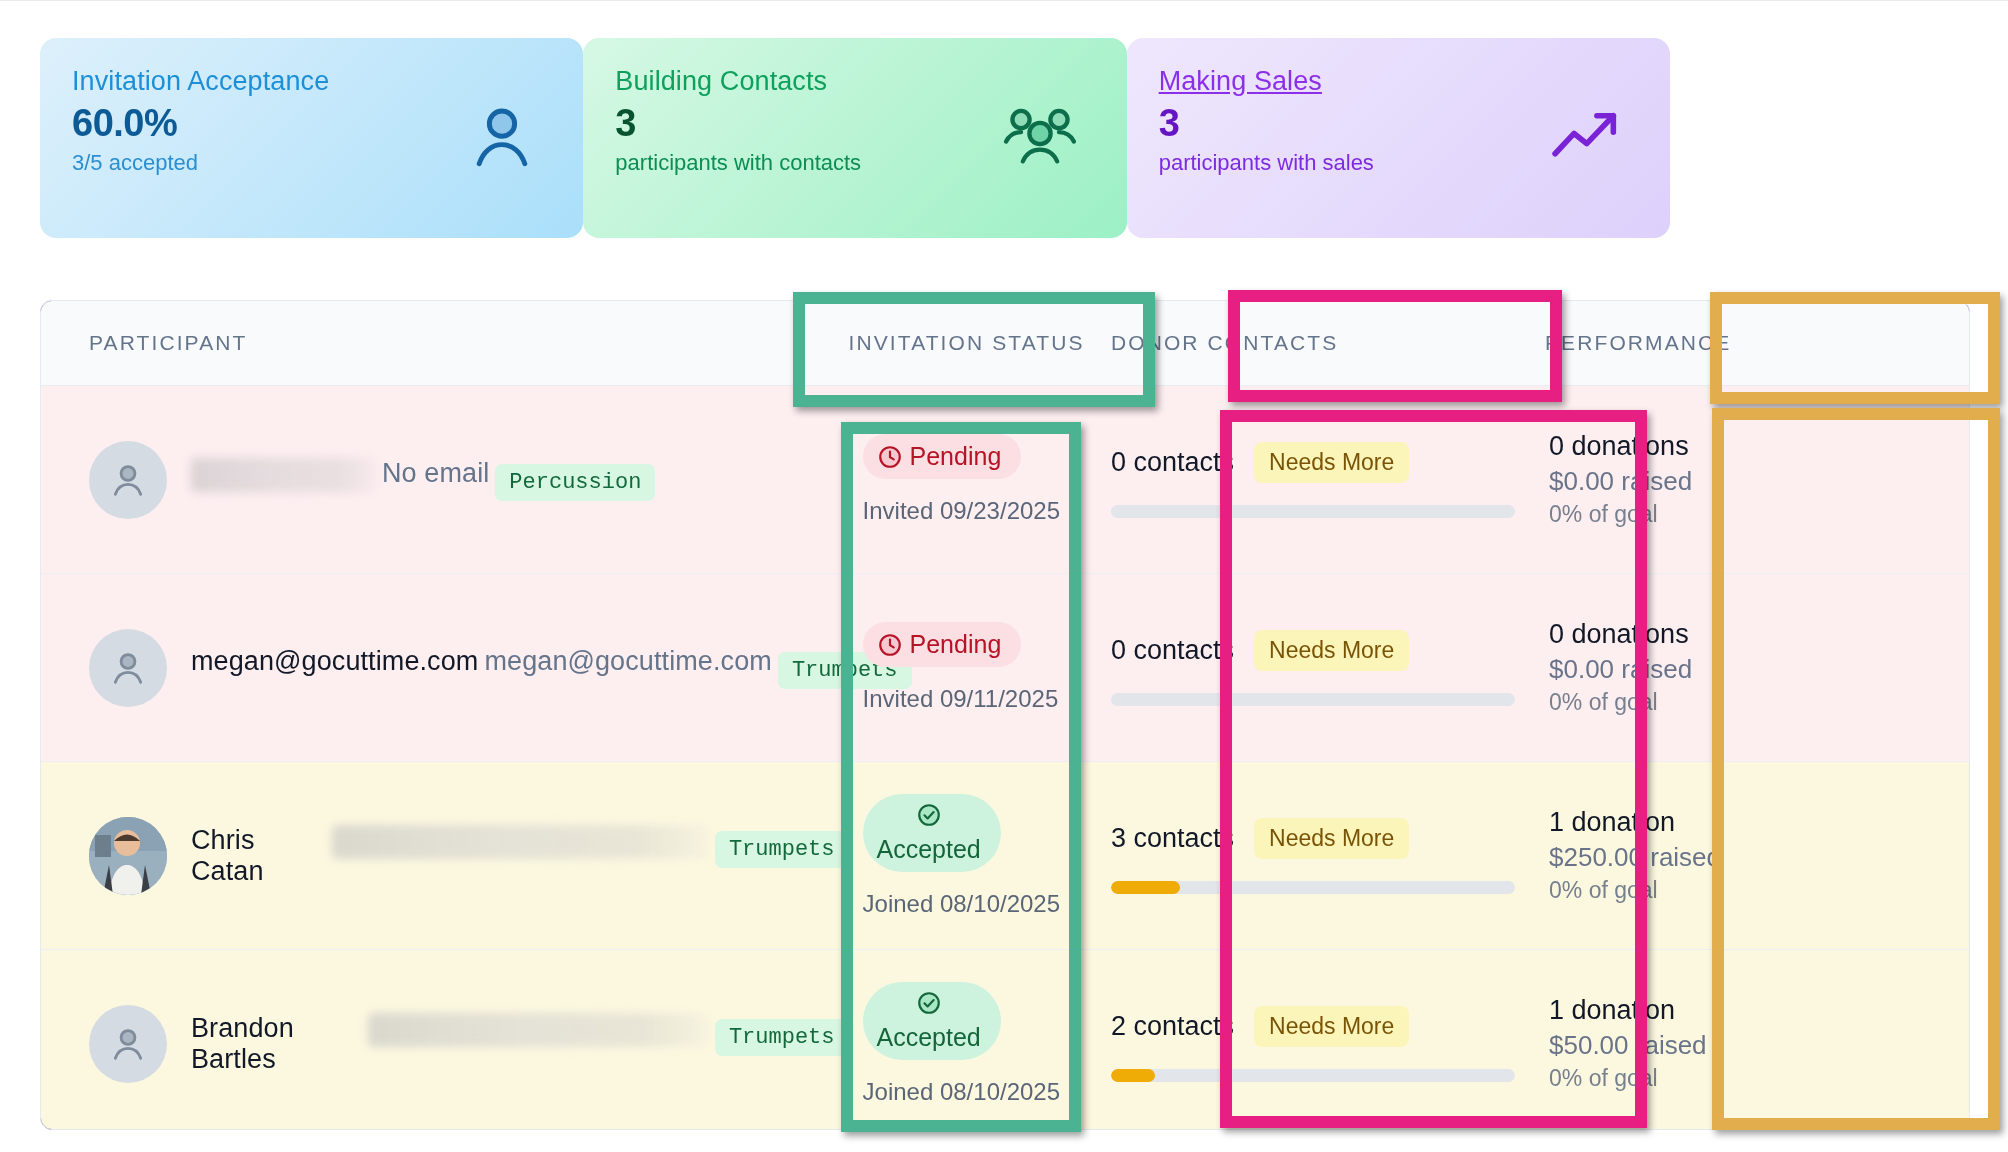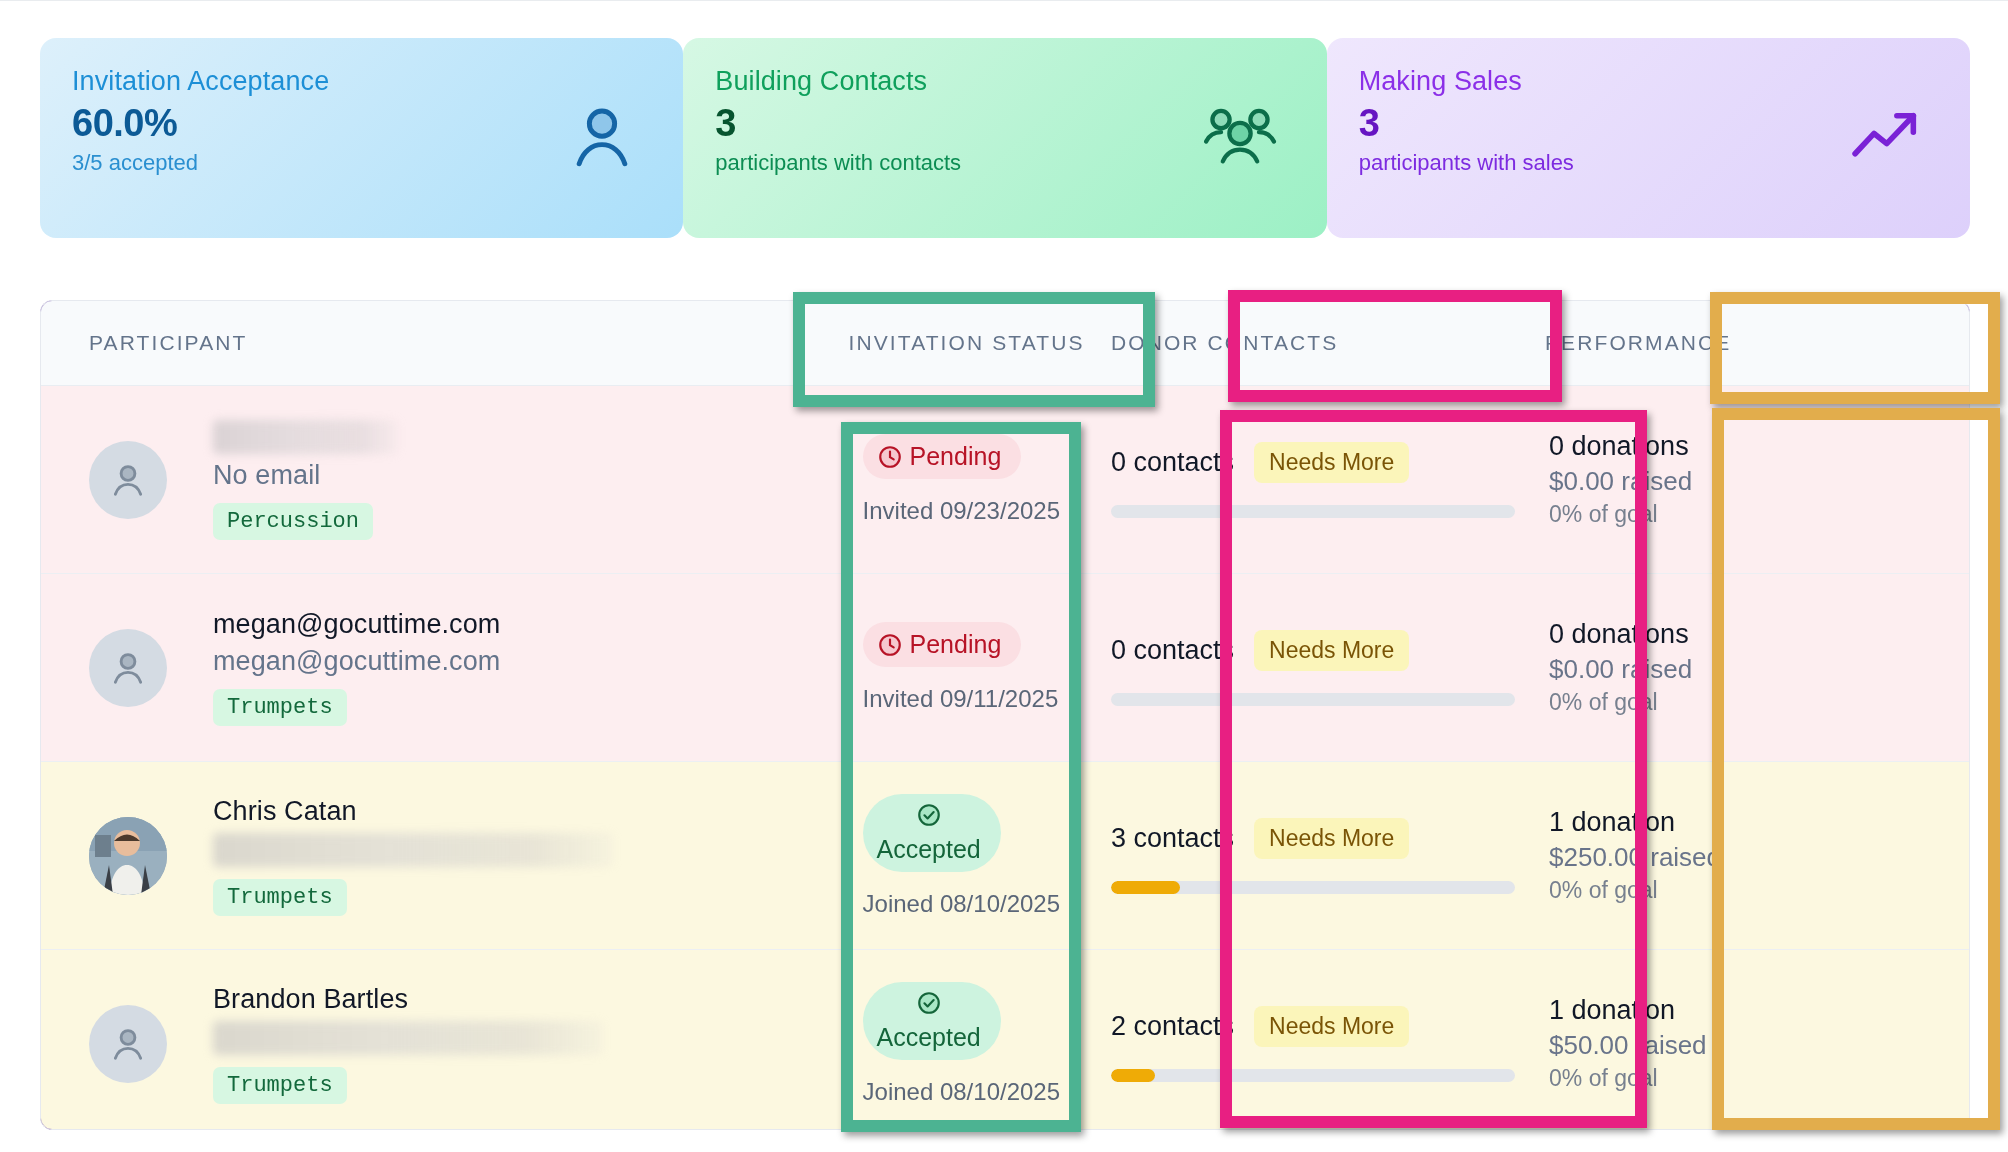"Invitation Acceptance" .stats { width: 1930px -> 1630px }
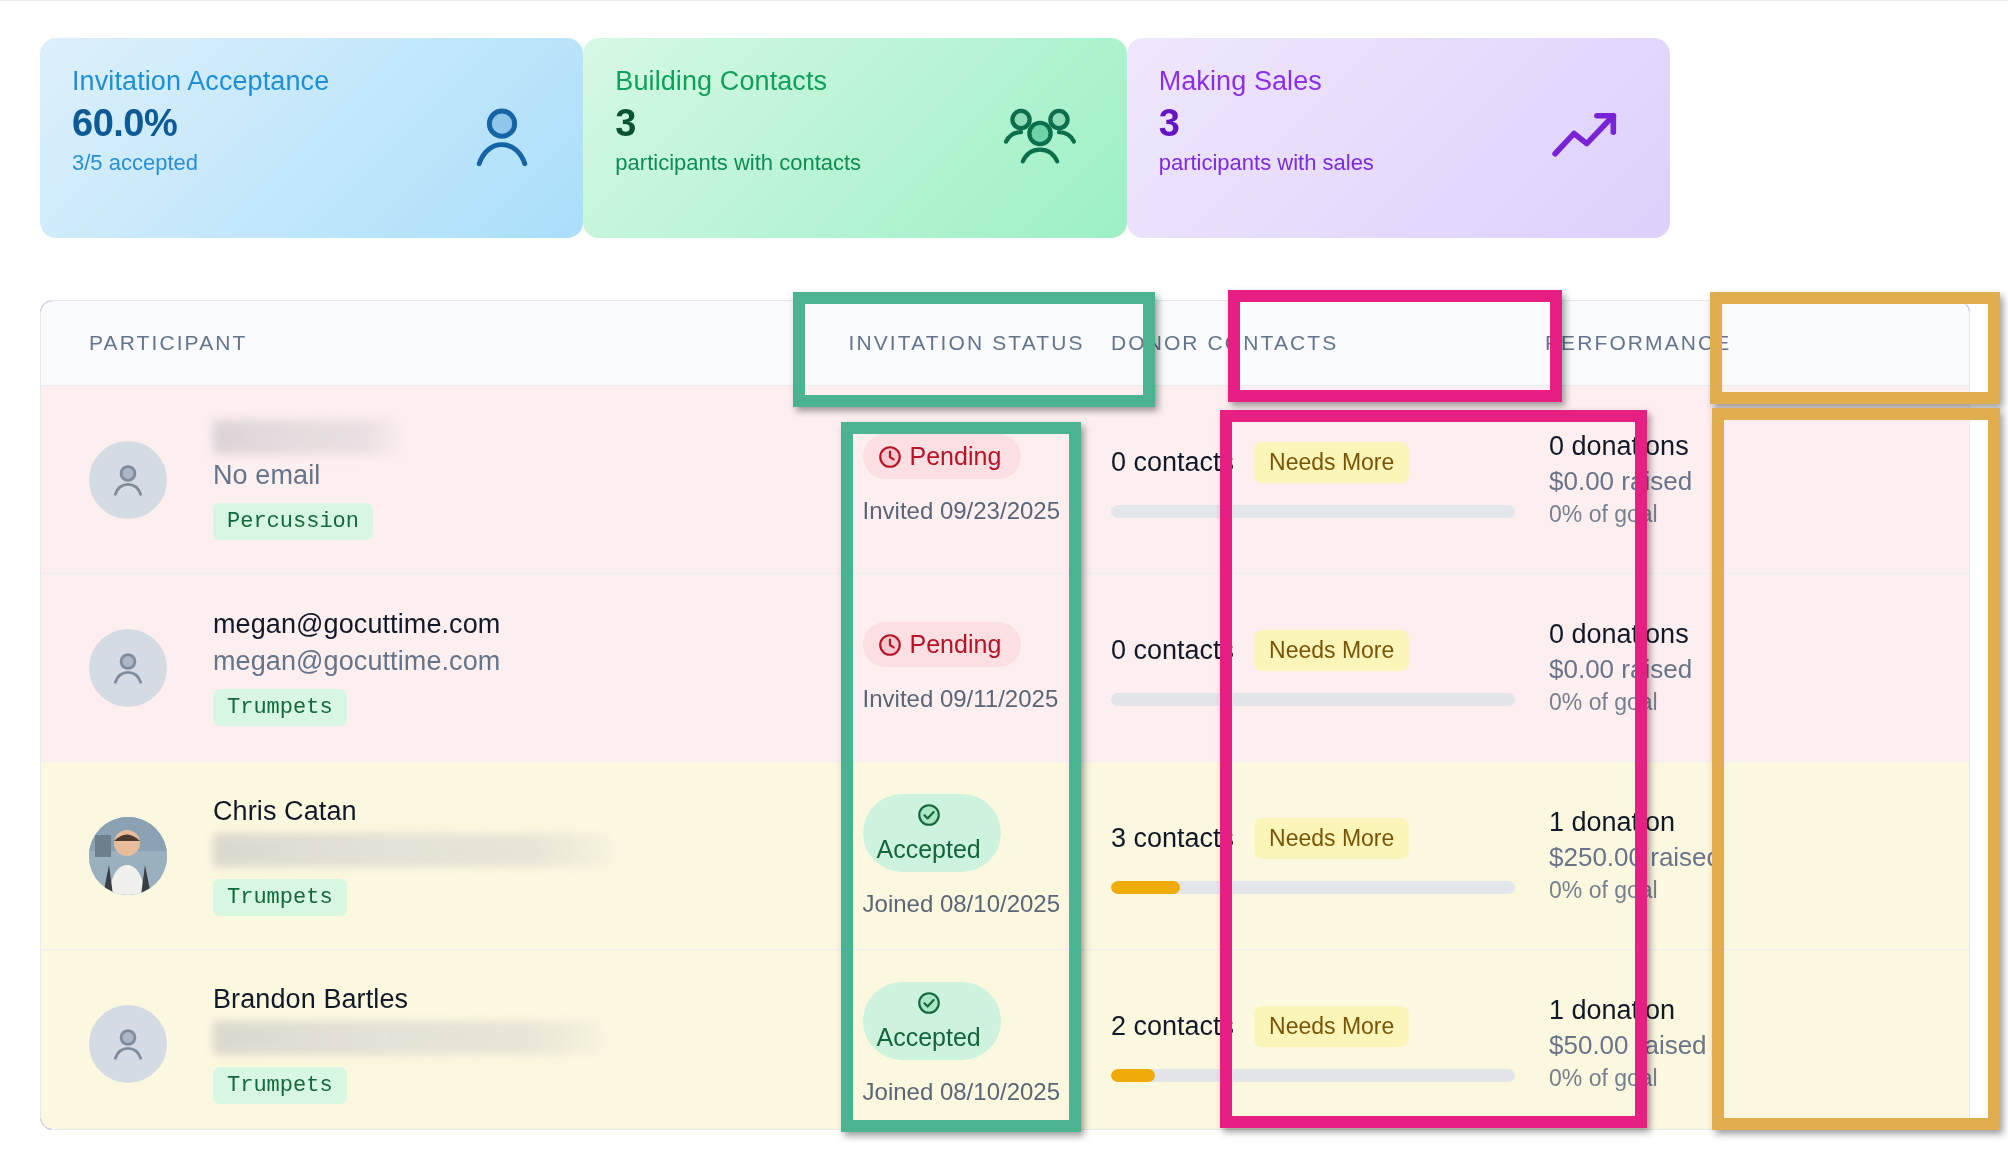"Making Sales" .purple .stat-title { text-decoration: none -> underline }
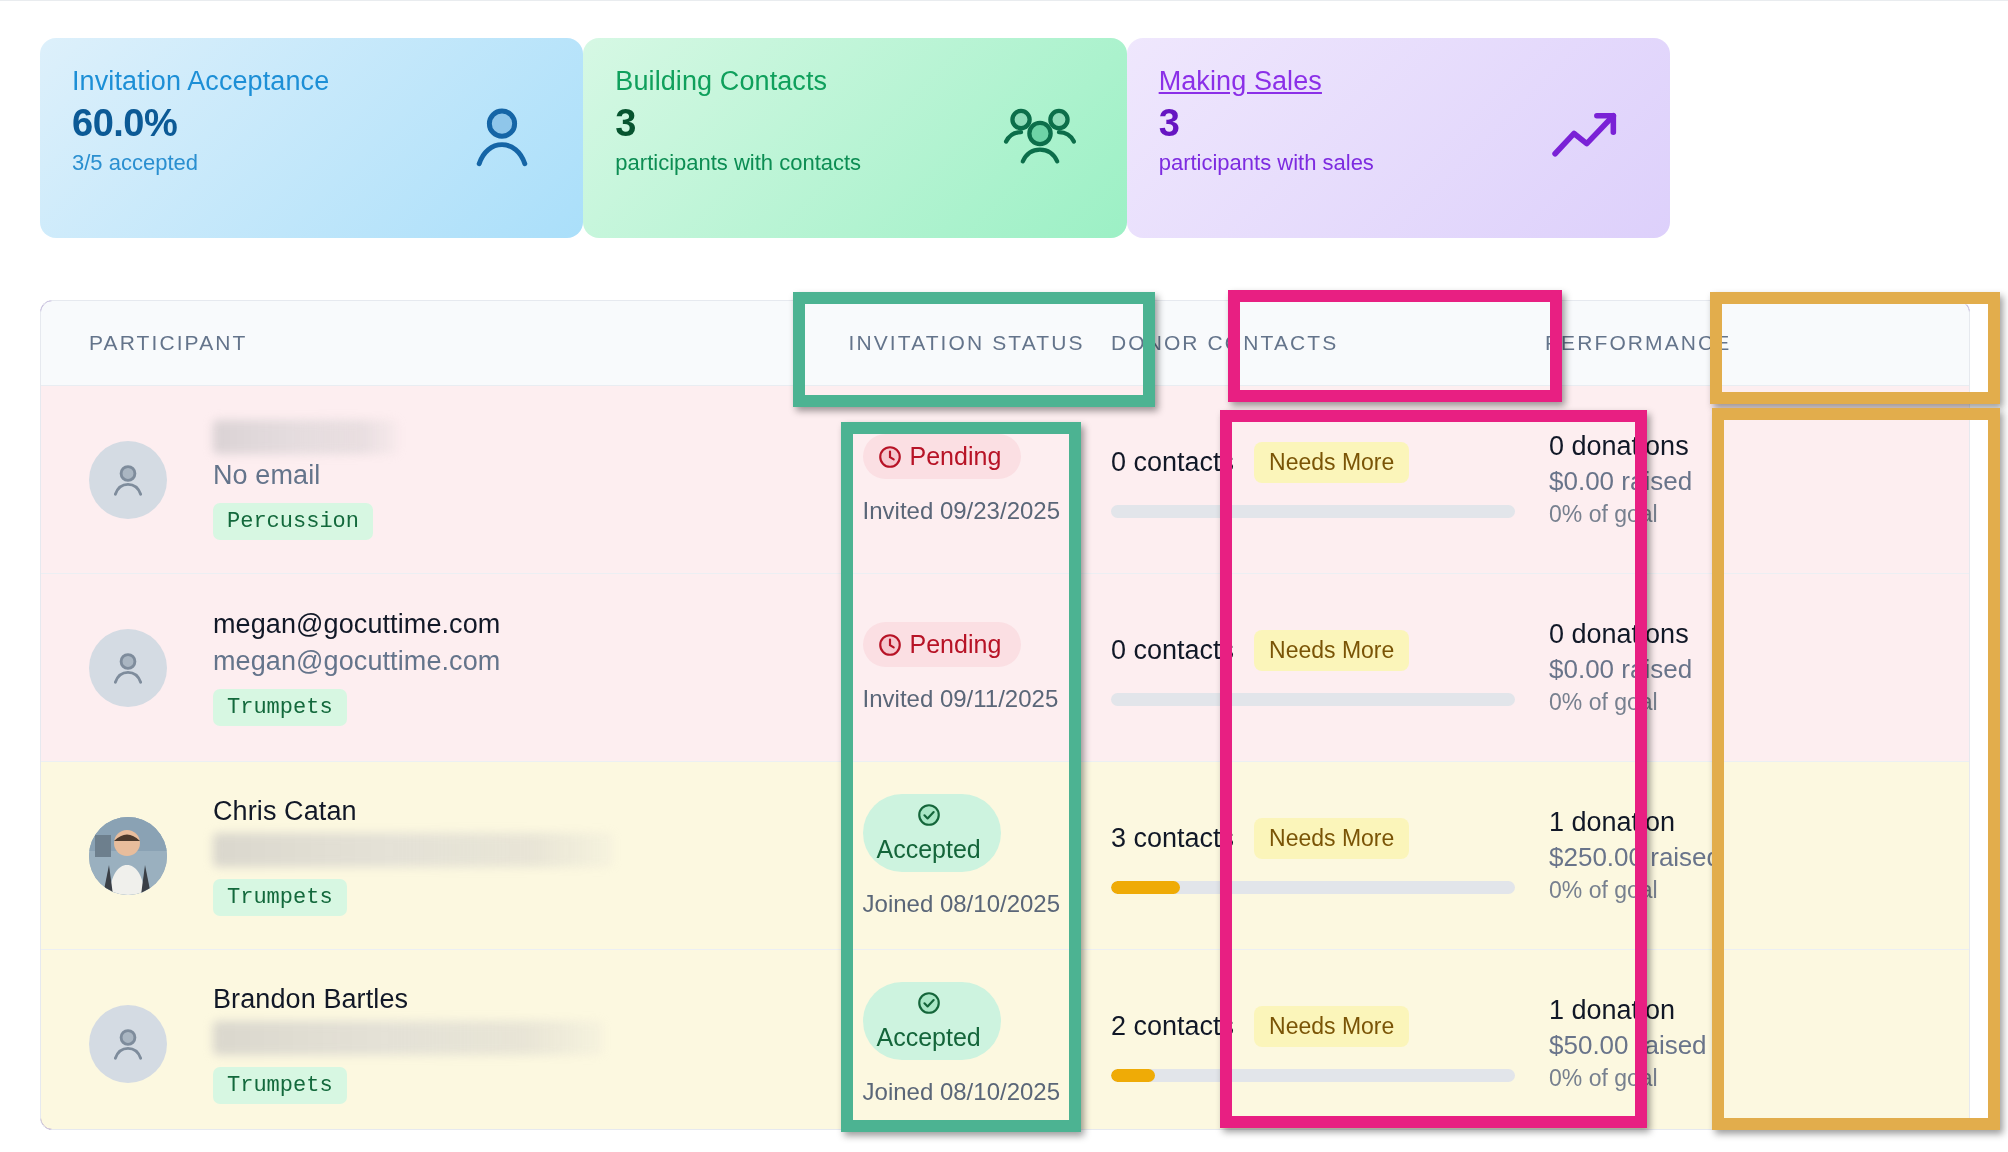"No email" .p-info { flex-direction: column -> row; margin-left: 22px -> none }
